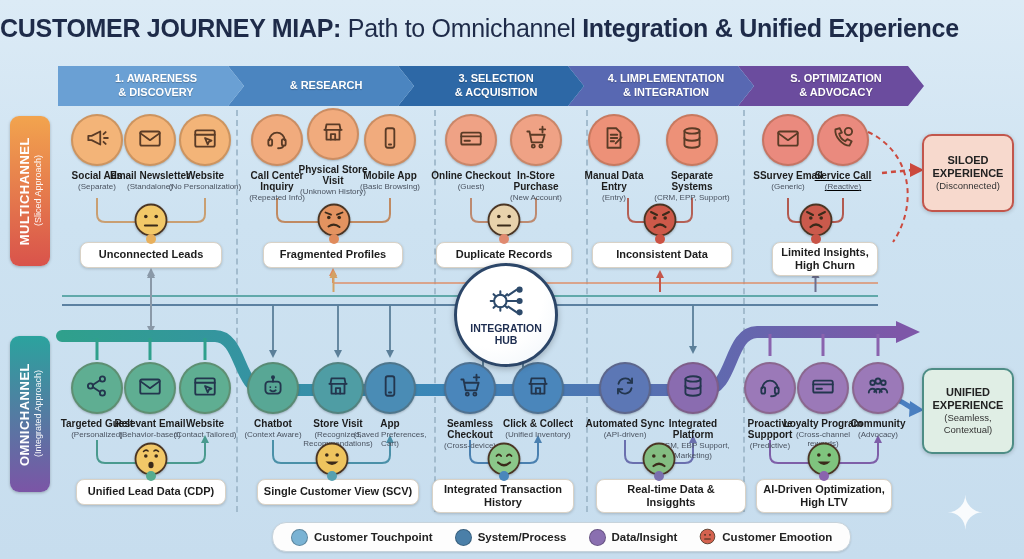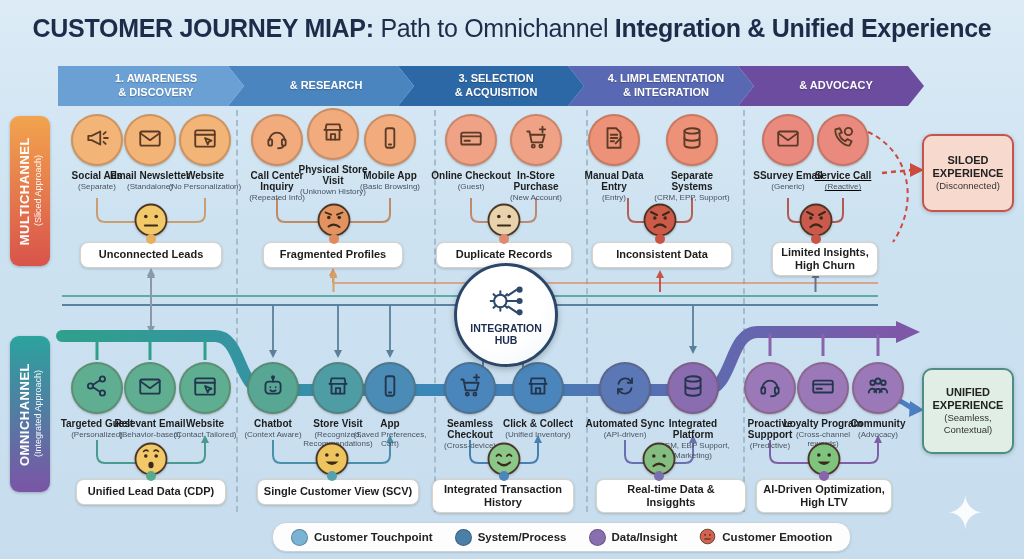"CUSTOMER JOURNEY MIAP: Path to" #title { text-align: center -> none }
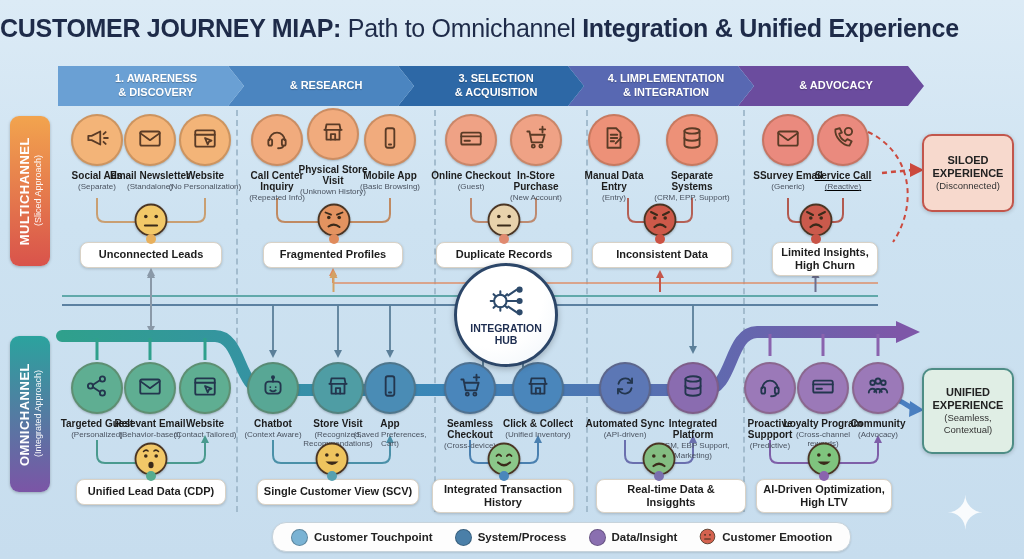"S. OPTIMIZATION" div { html: none -> <div>S. OPTIMIZATION</div> }
